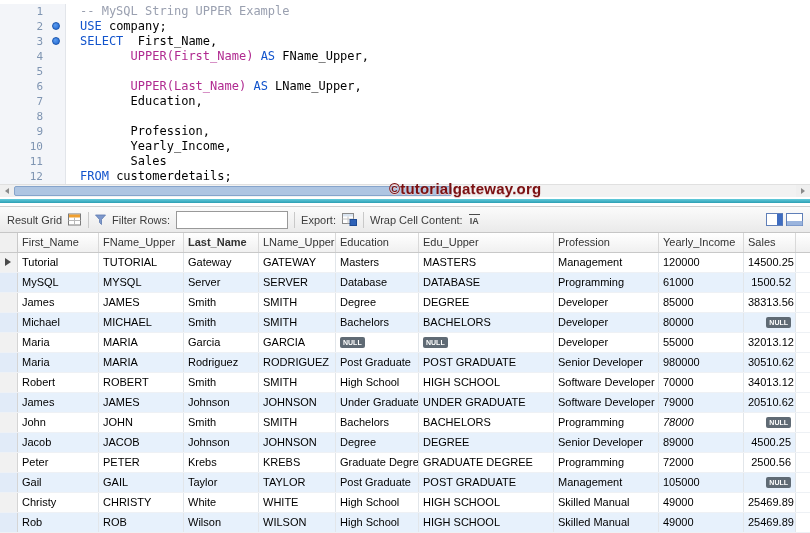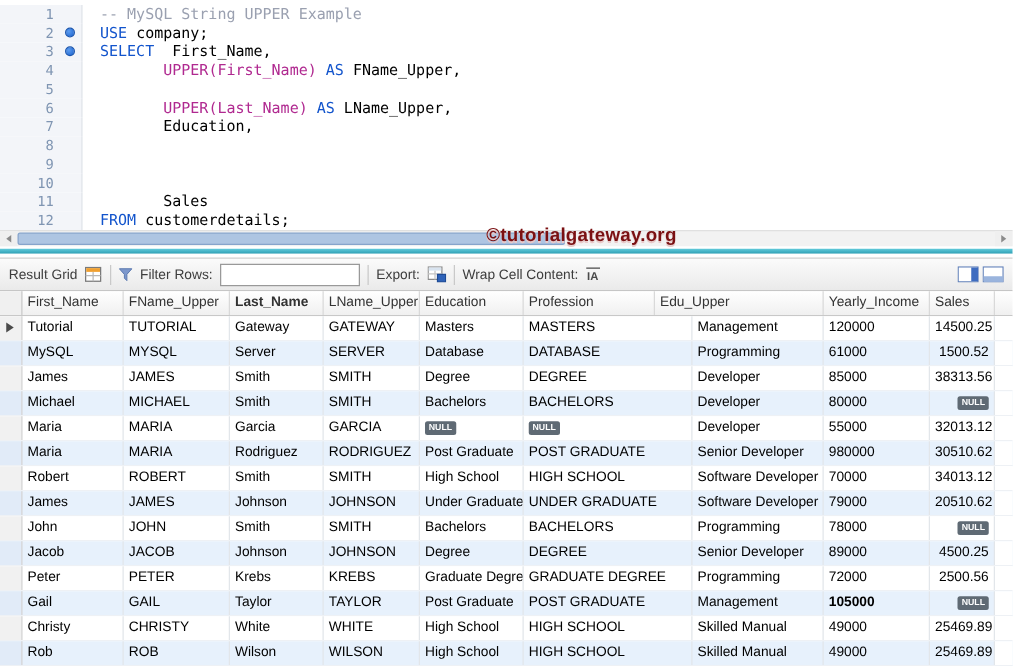"Profession," span.code { html: none -> <span><span> Profession,</span></span> }
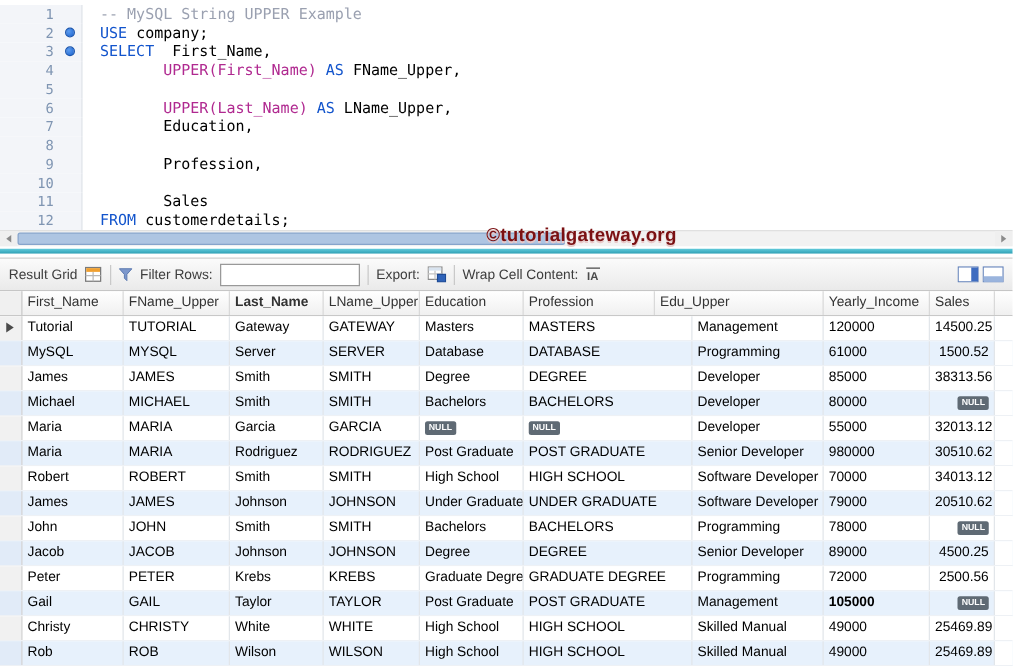"Yearly_Income," span.code { html: none -> <span><span> Yearly_Income,</span></span> }
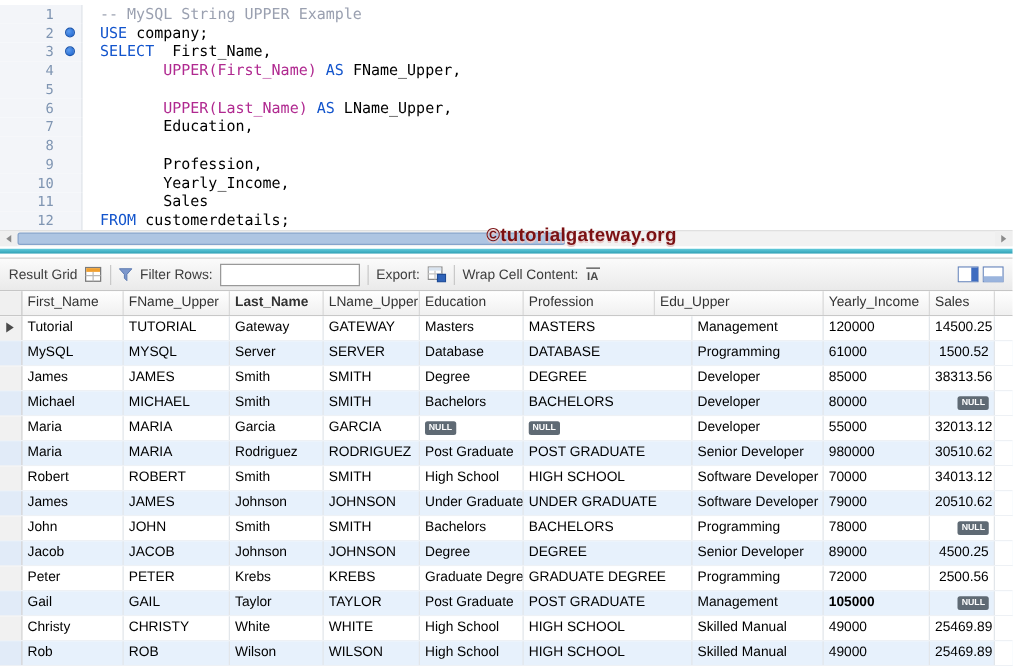"Profession" div.gh-cell { order: before "Edu_Upper" -> after "Edu_Upper" }
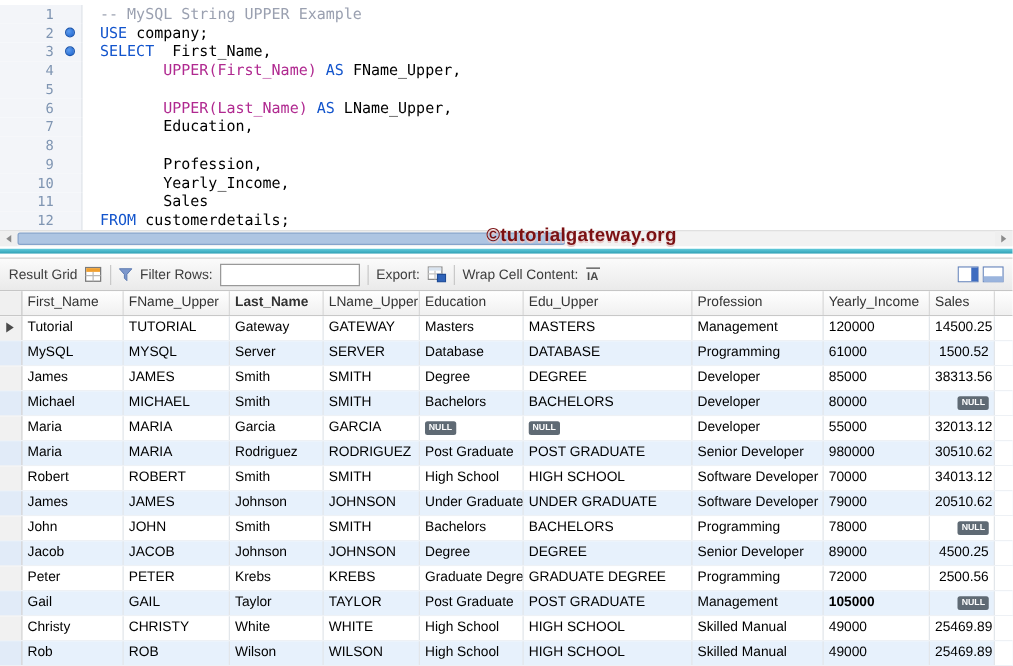"78000" div.g-cell { font-style: none -> italic }
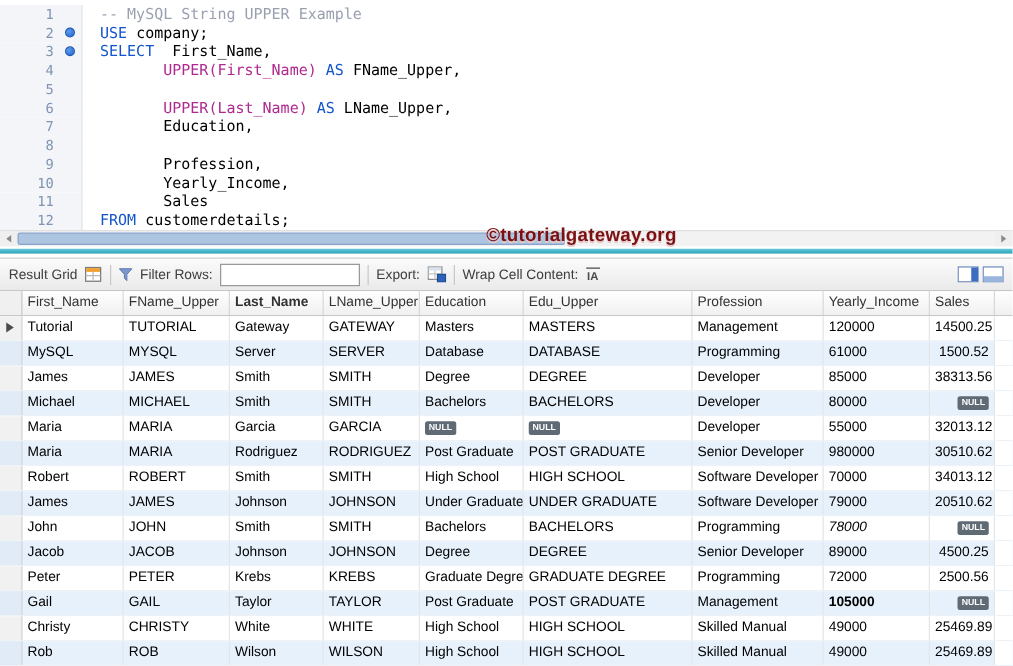"105000" div.g-cell { font-weight: bold -> none }
